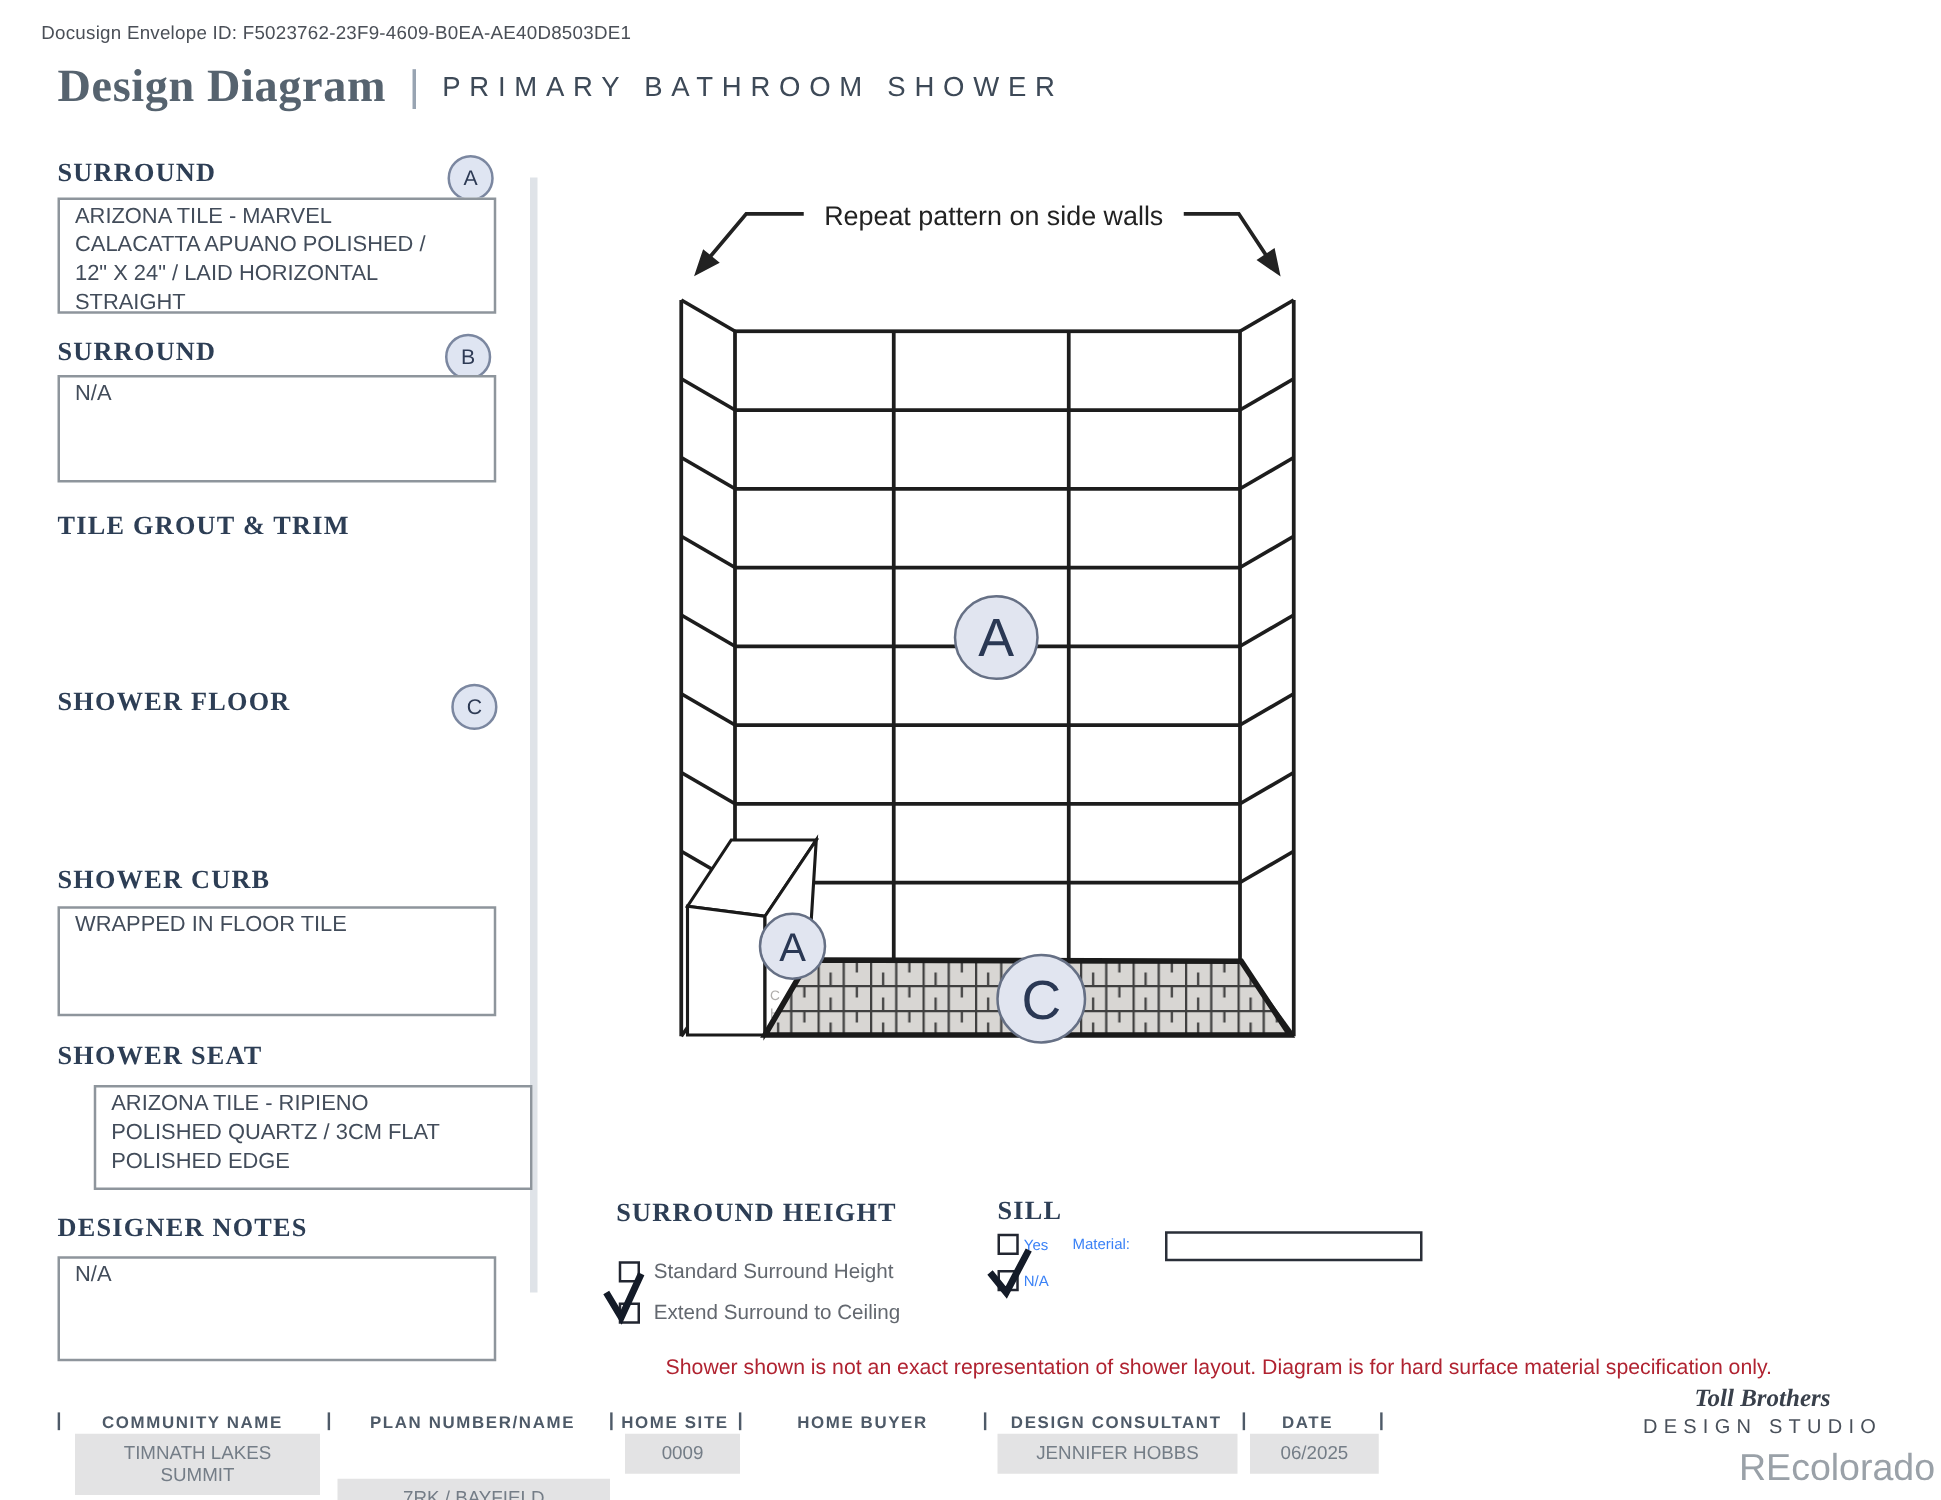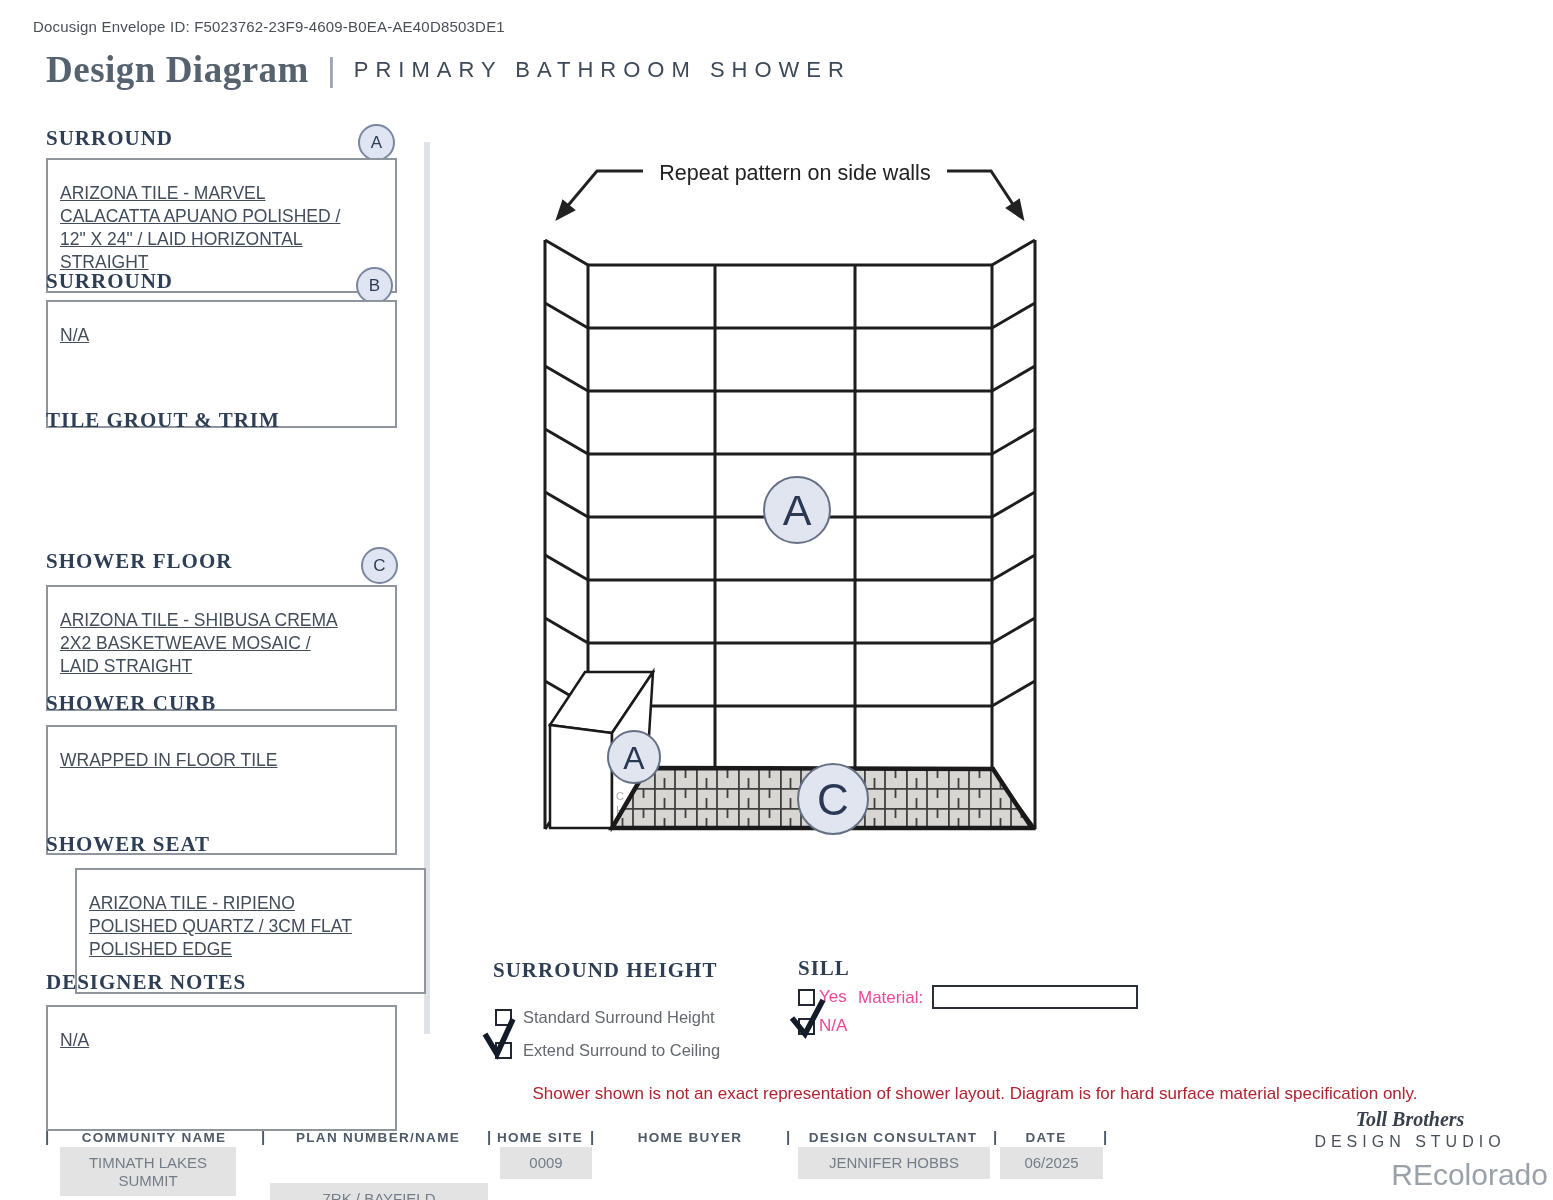"ARIZONA TILE - MARVEL" .spec-box { padding: 22px 12px -> 1px 12px; text-decoration: underline -> none }
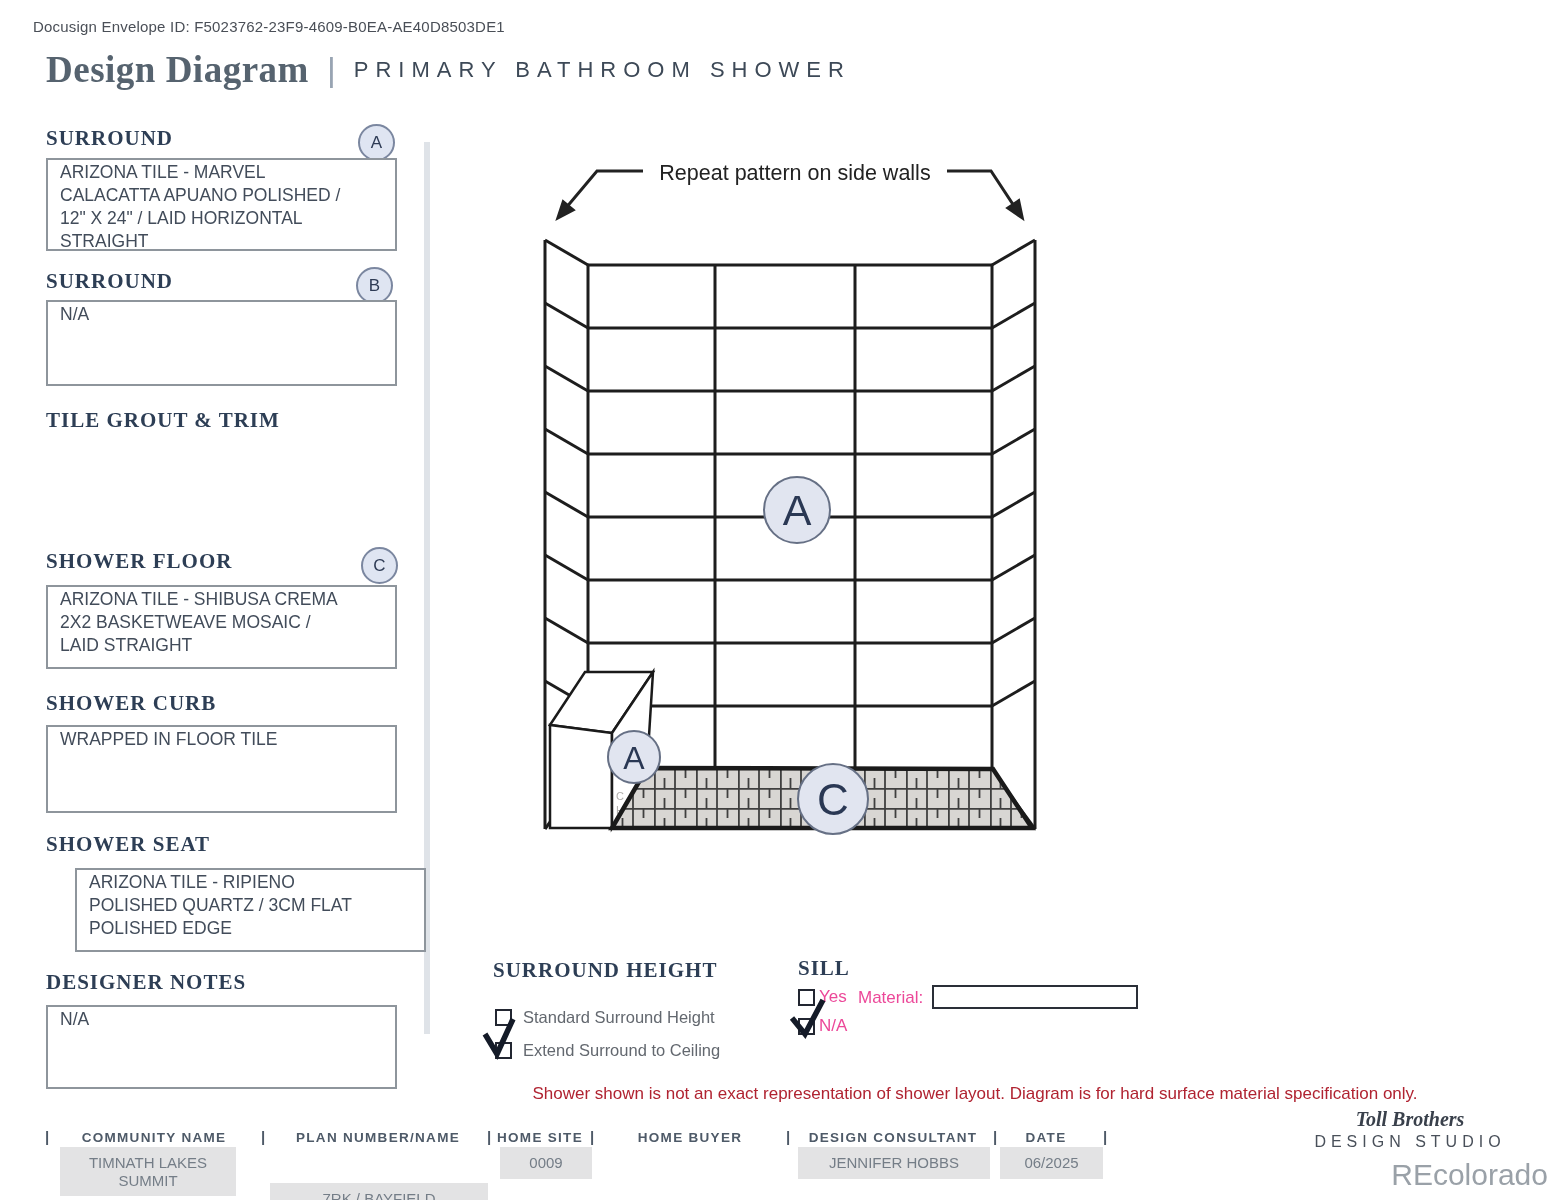"ARIZONA TILE - SHIBUSA CREMA" div.abs { html: <div>ARIZONA TILE - SHIBUSA CREMA 2X2 BASKETWEAVE MOSAIC / LAID STRAIGHT</div> -> none }
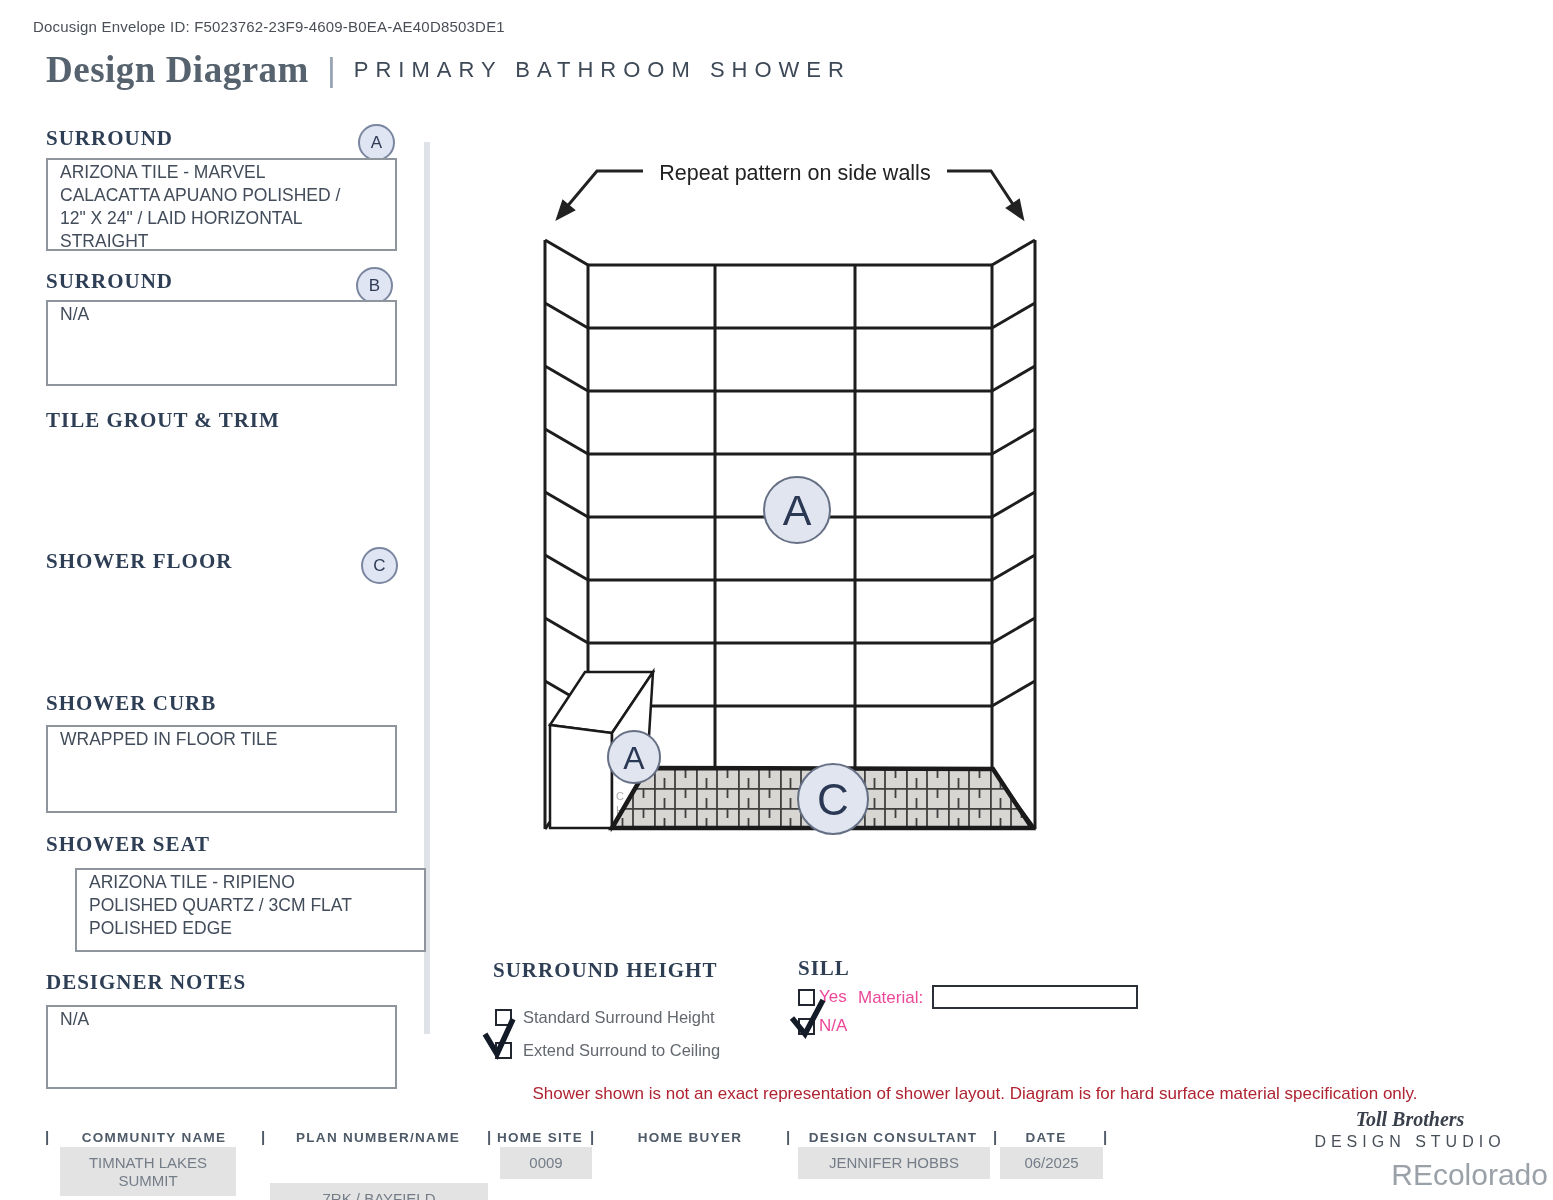"Yes" .sill-label { color: #ec4899 -> #3b82f6; font-size: 17px -> 12px }
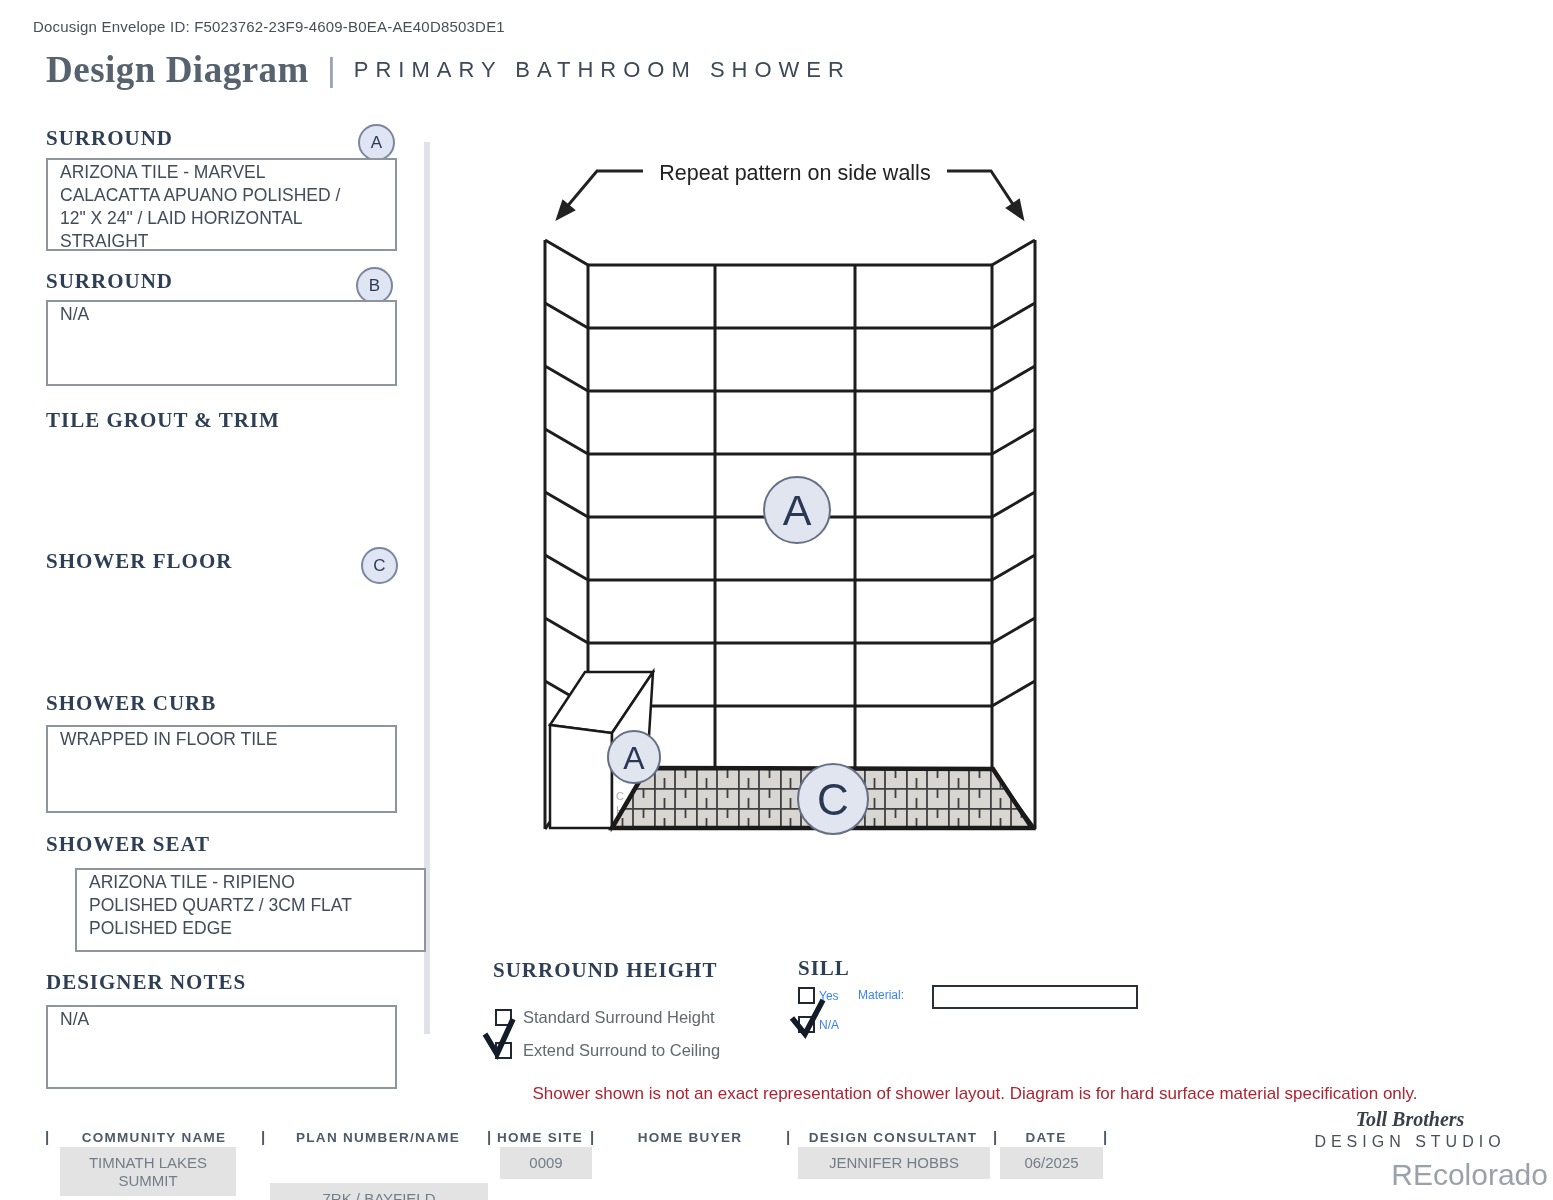"TIMNATH LAKES" div.abs { width: 176px -> 196px }
